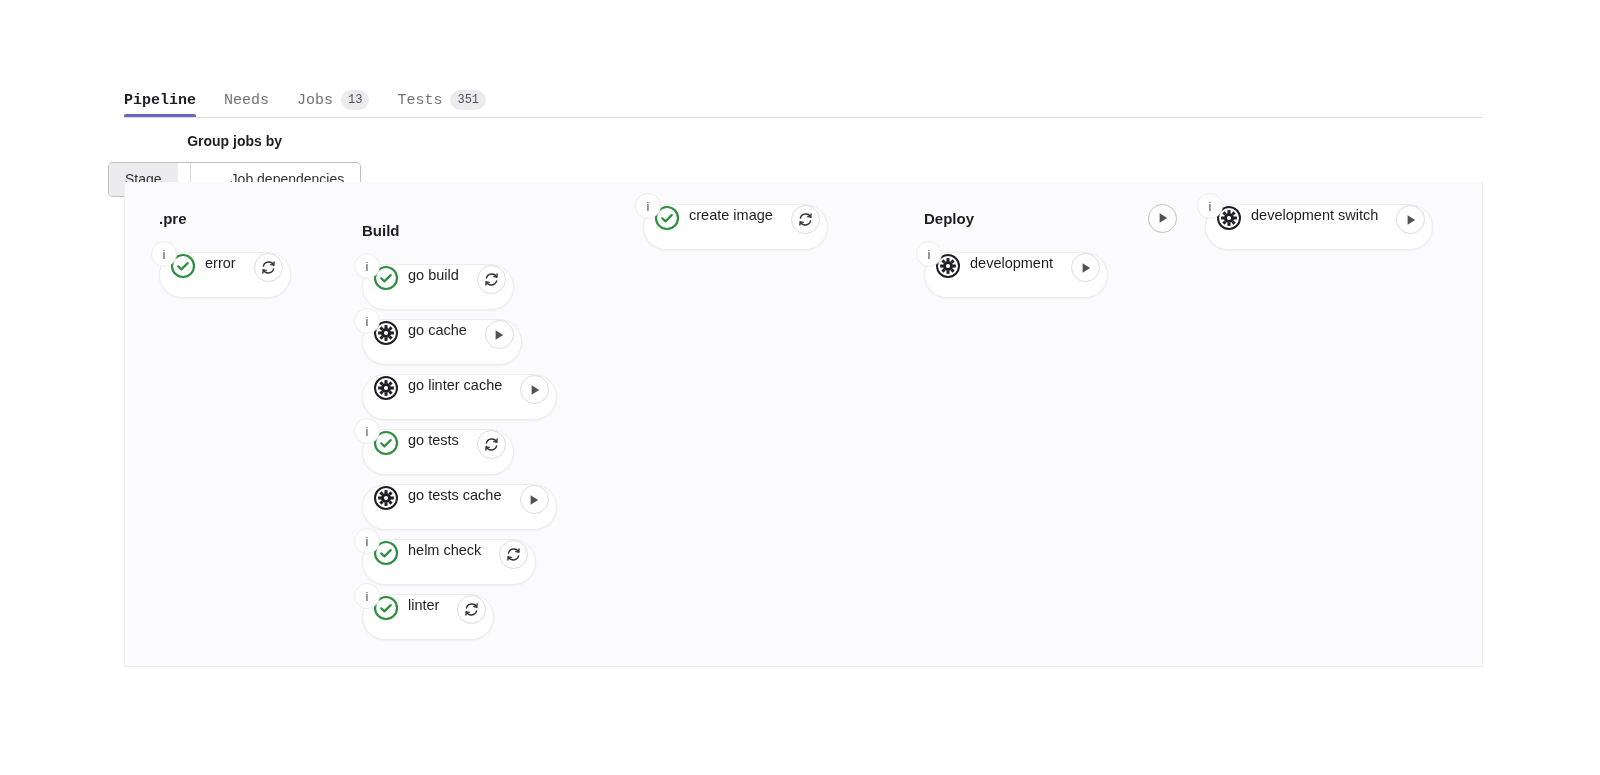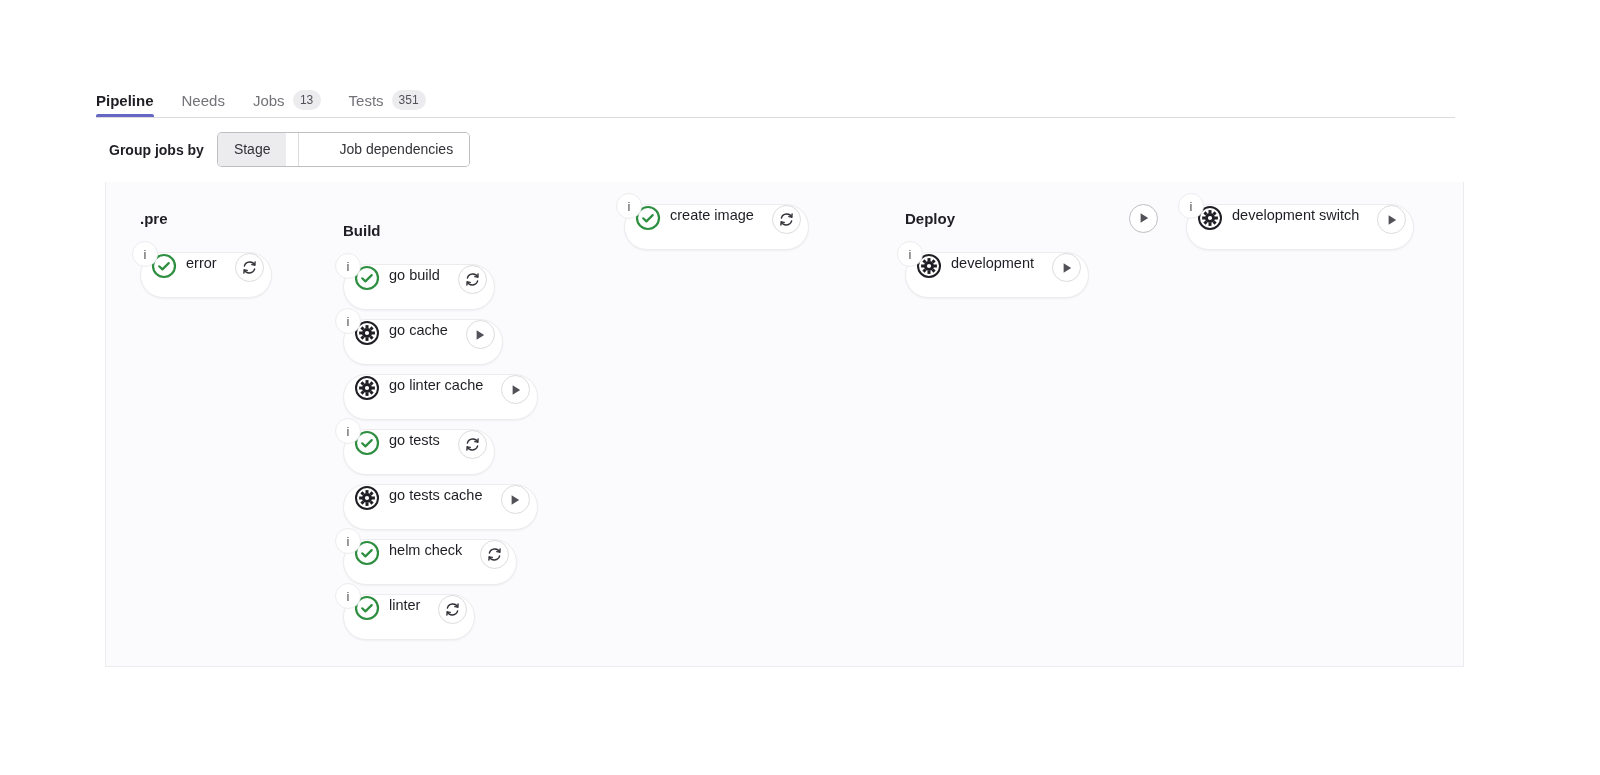"Pipeline" .tabbar { font-family: none -> Liberation Mono, monospace; left: 96px -> 124px }
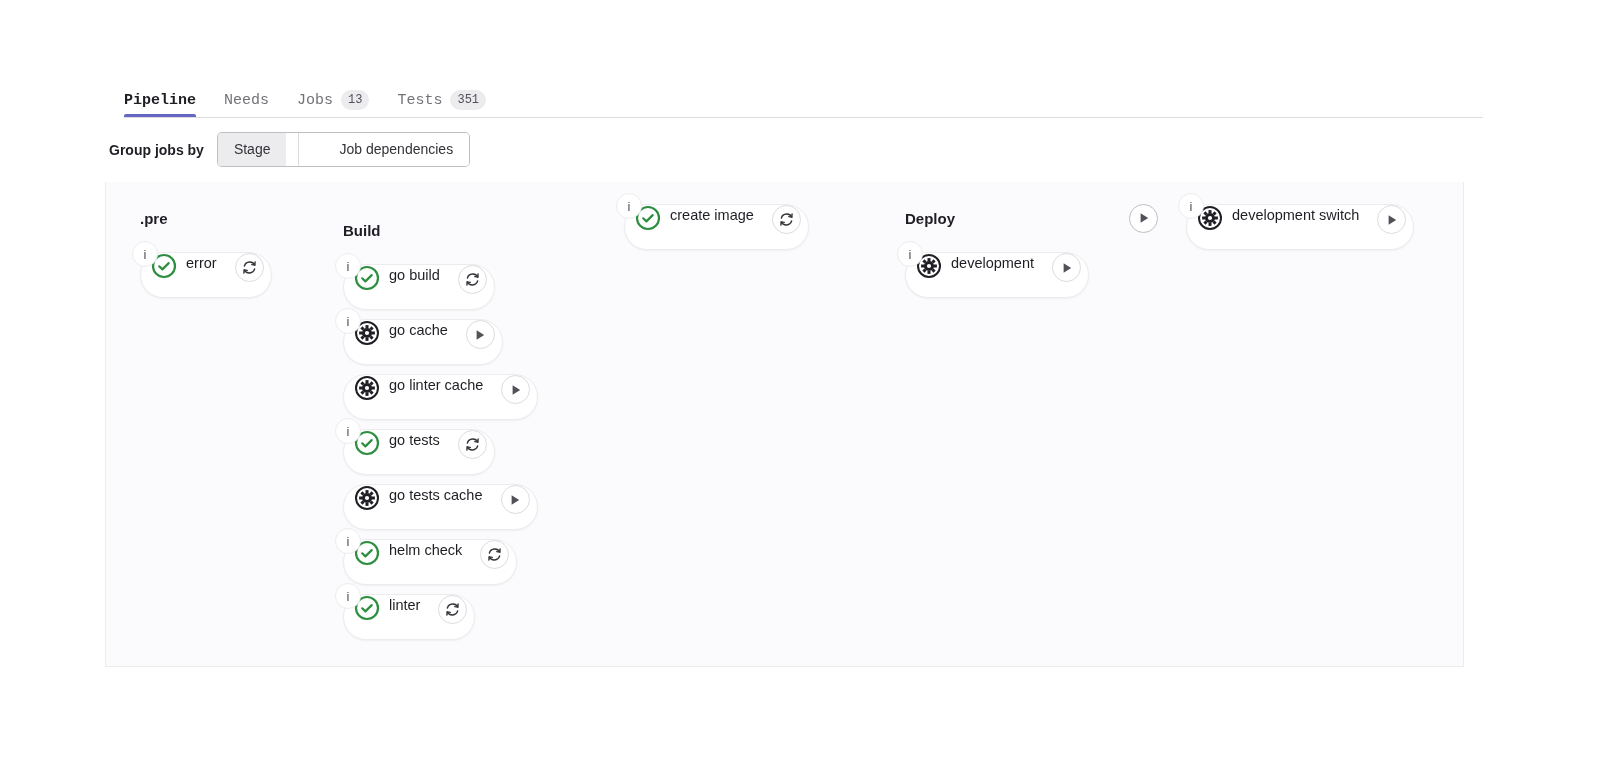"Group jobs by" .groupby-row { flex-direction: none -> column }
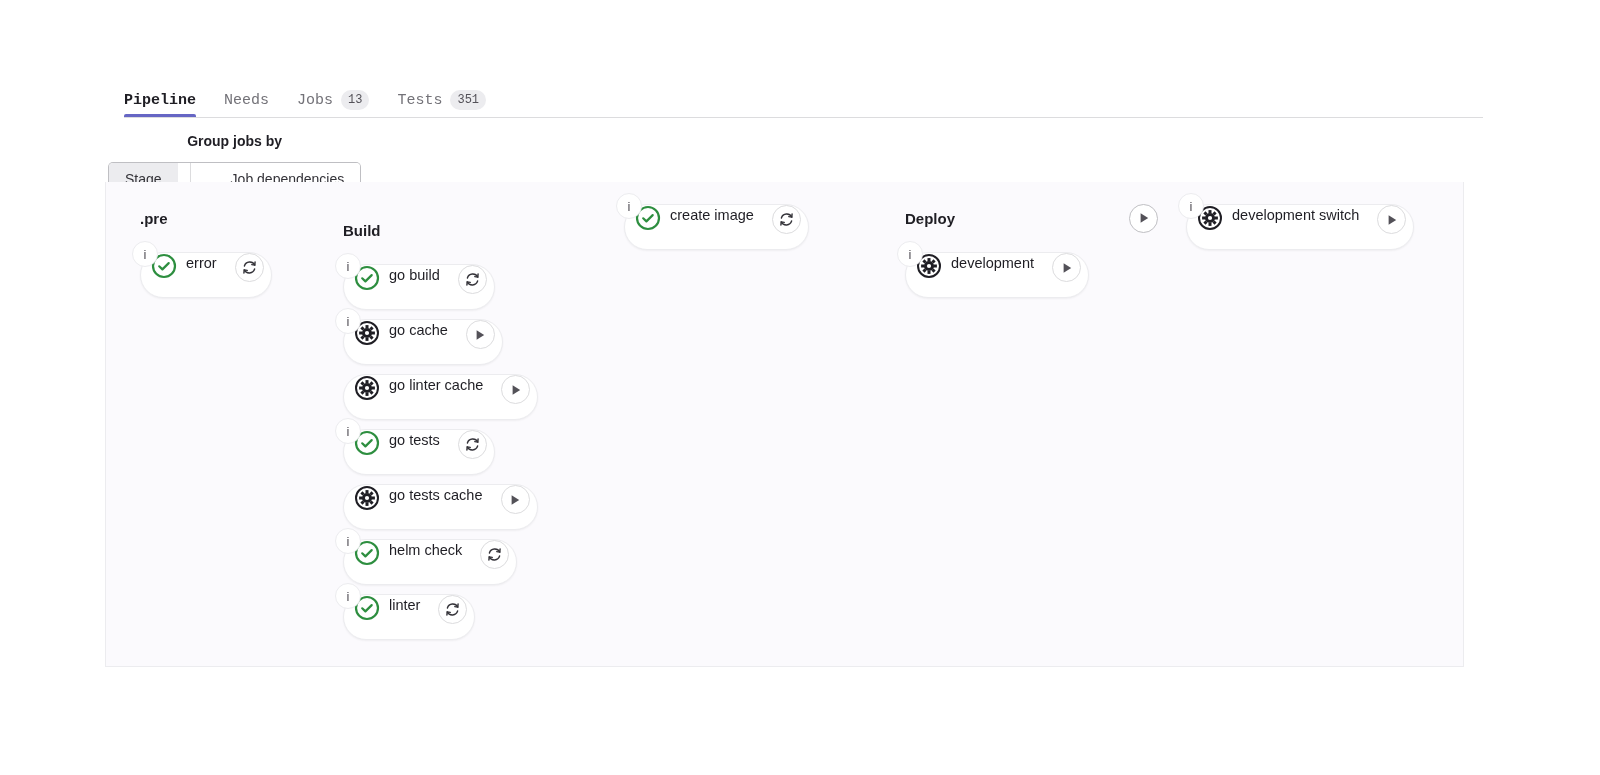".pre" .graph-panel { left: 105px -> 124px }
